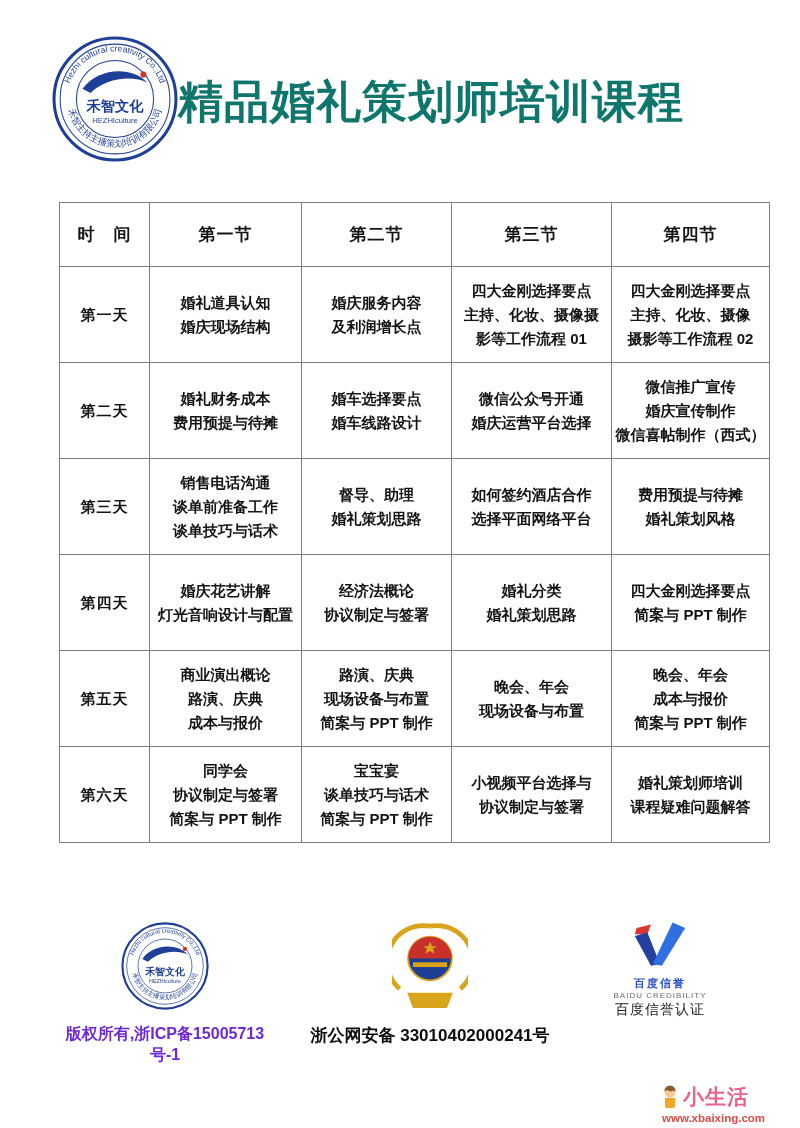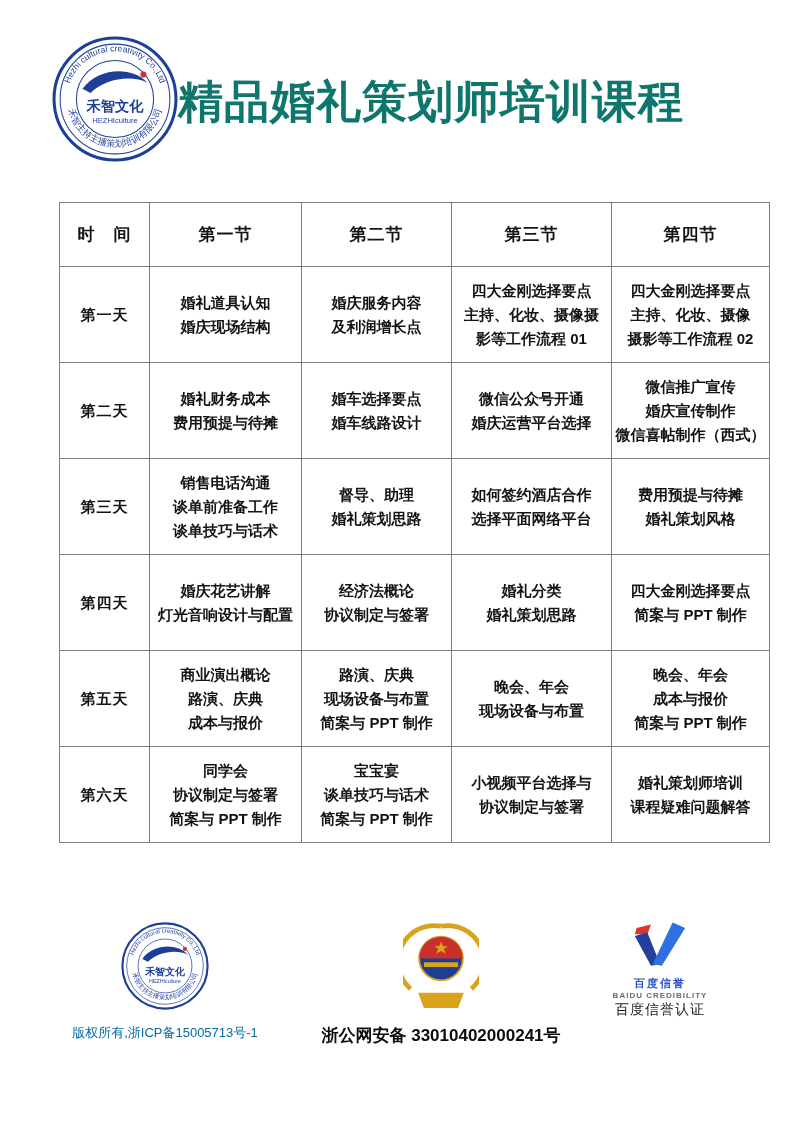"BAIDU CREDIBILITY" .baidu-sub { font-weight: bold -> none }
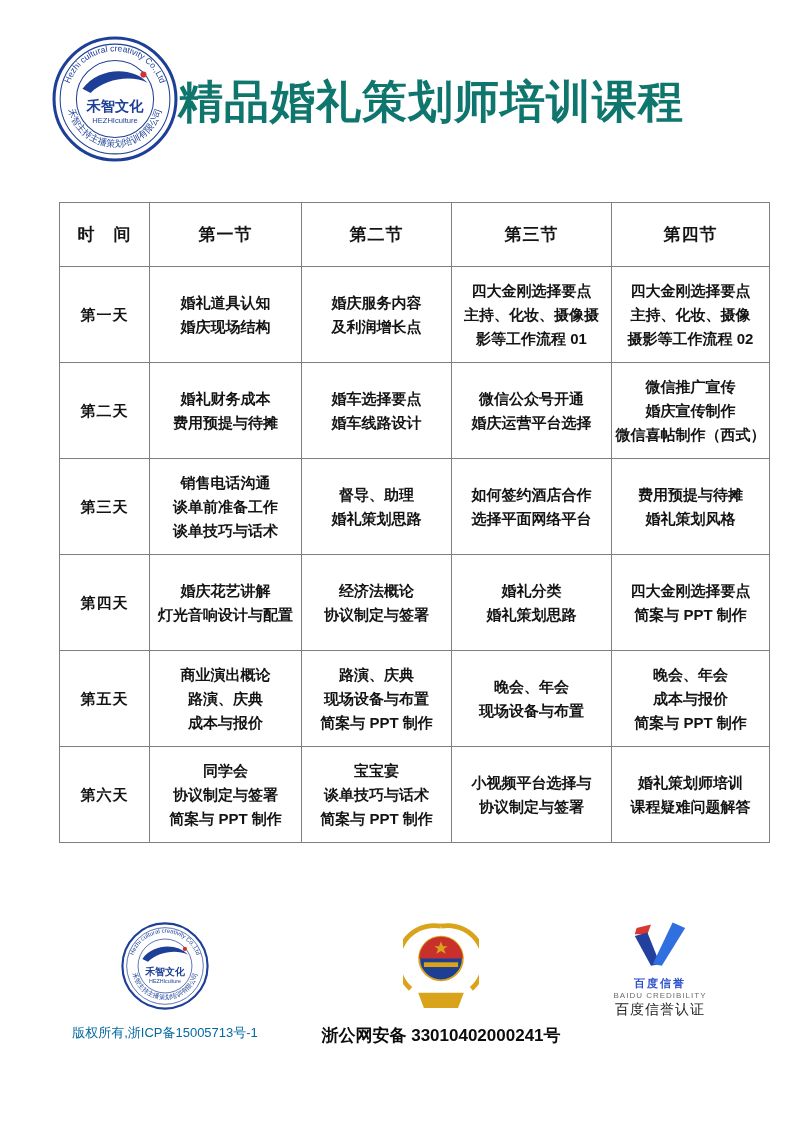"版权所有,浙ICP备15005713号-1" .copyright { color: #0369a1 -> #6d28d9; font-size: 13px -> 16px; font-weight: none -> bold }
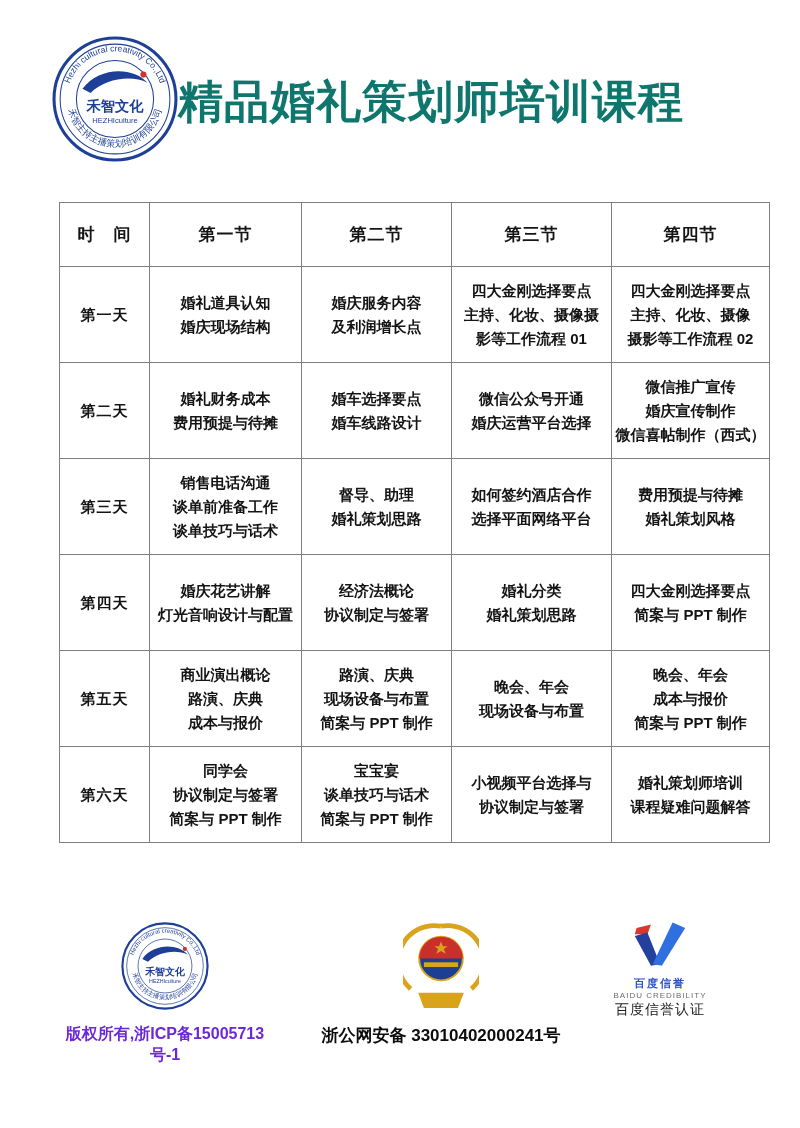"浙公网安备 33010402000241号" .footer-center { left: 311px -> 300px }
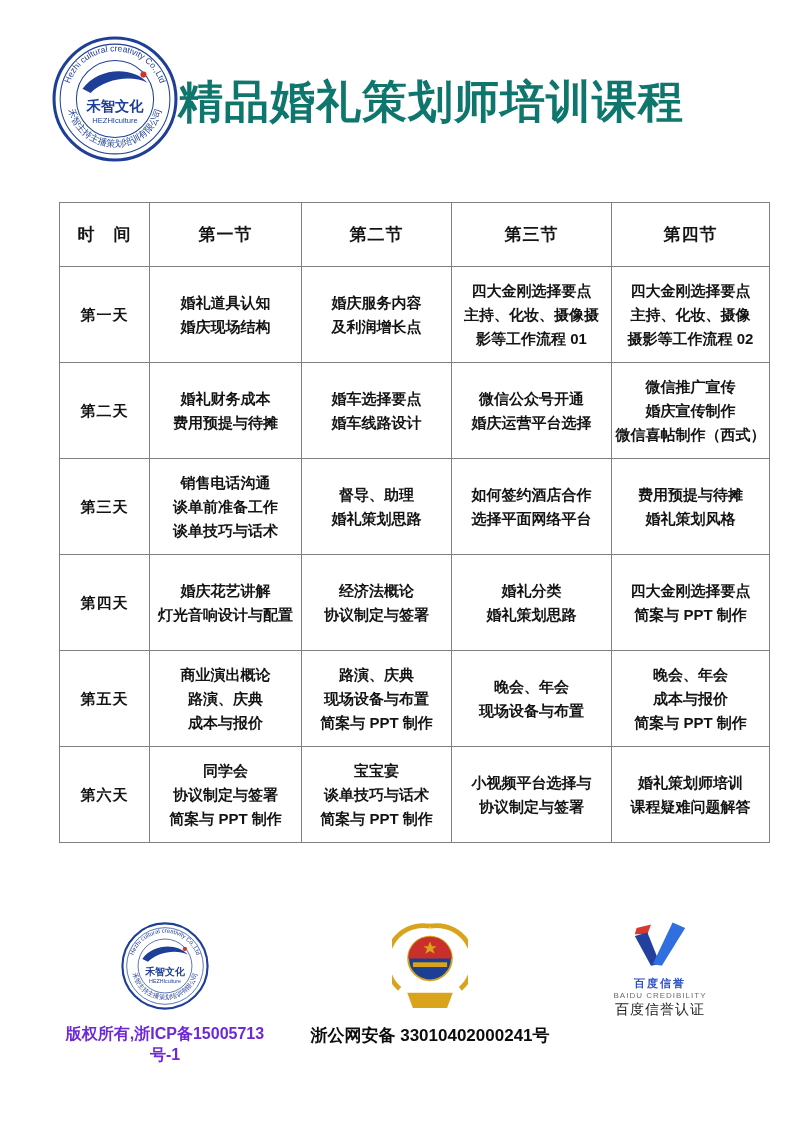"小生活" div.watermark { html: none -> <div> <div> <svg> <path></path> <circle></circle> <path></path> <path></path> </svg> <span>小生活</span> </div> <div>www.xbaixing.com</div> </div> }
